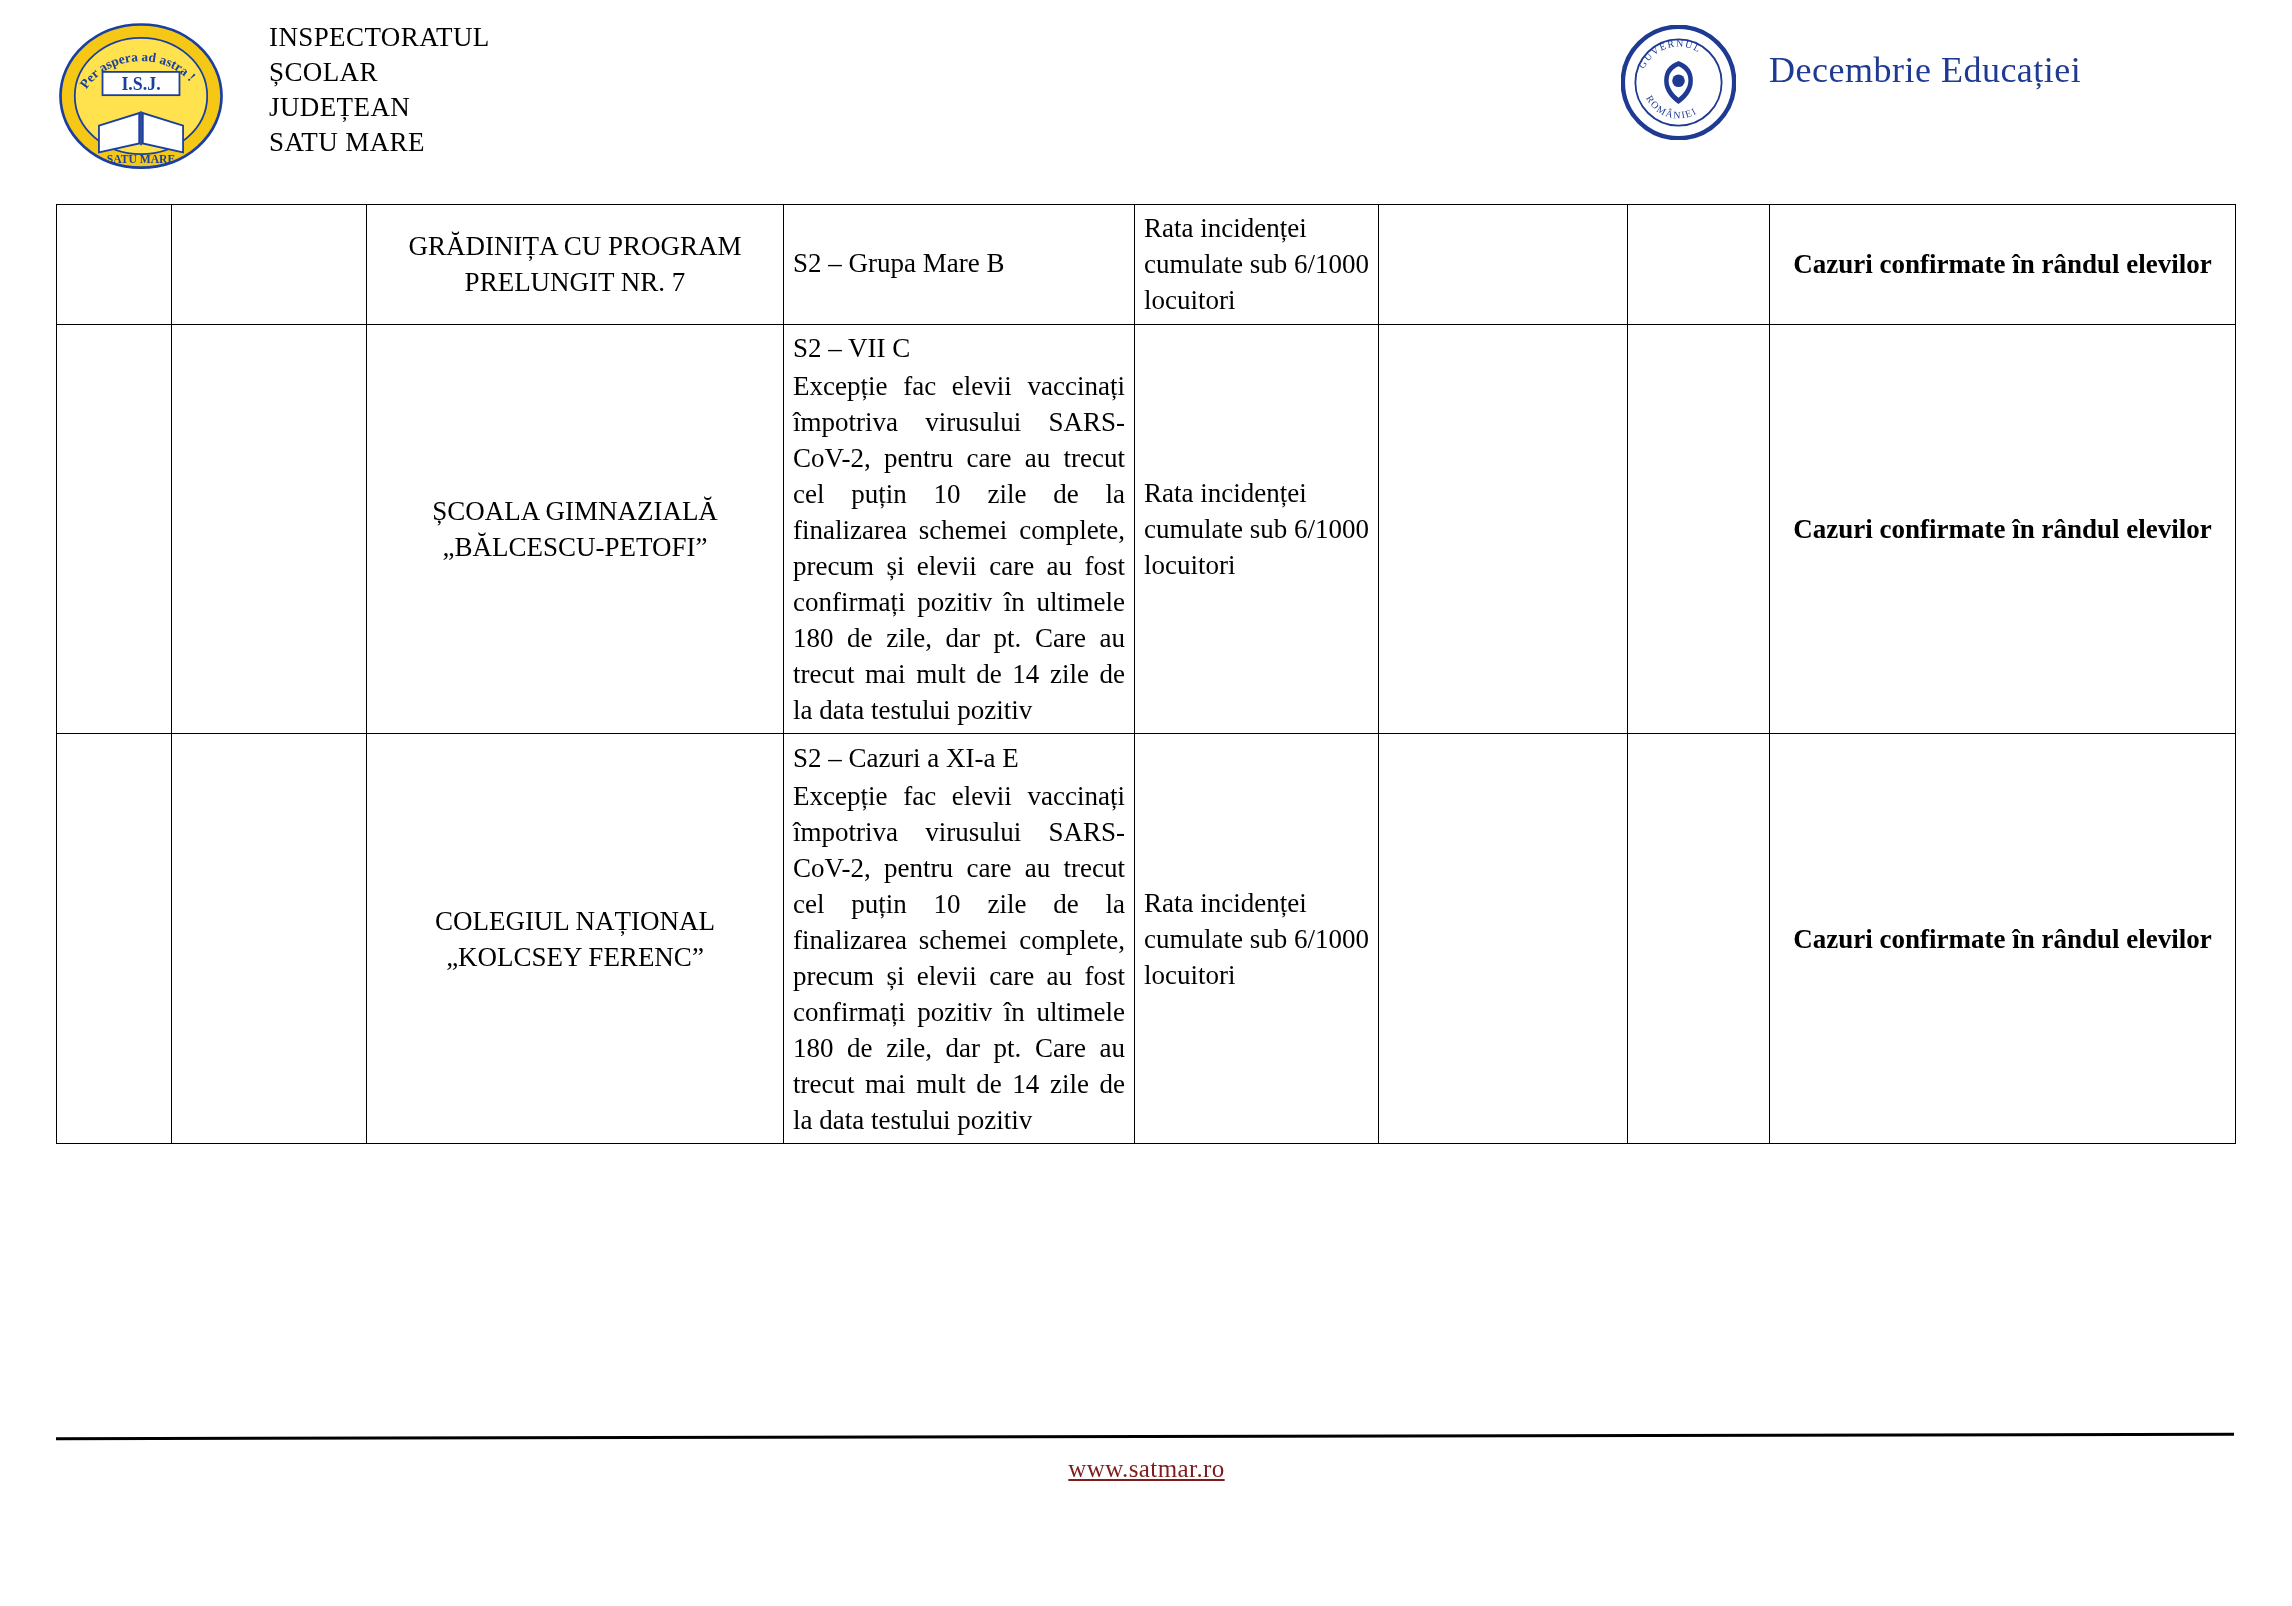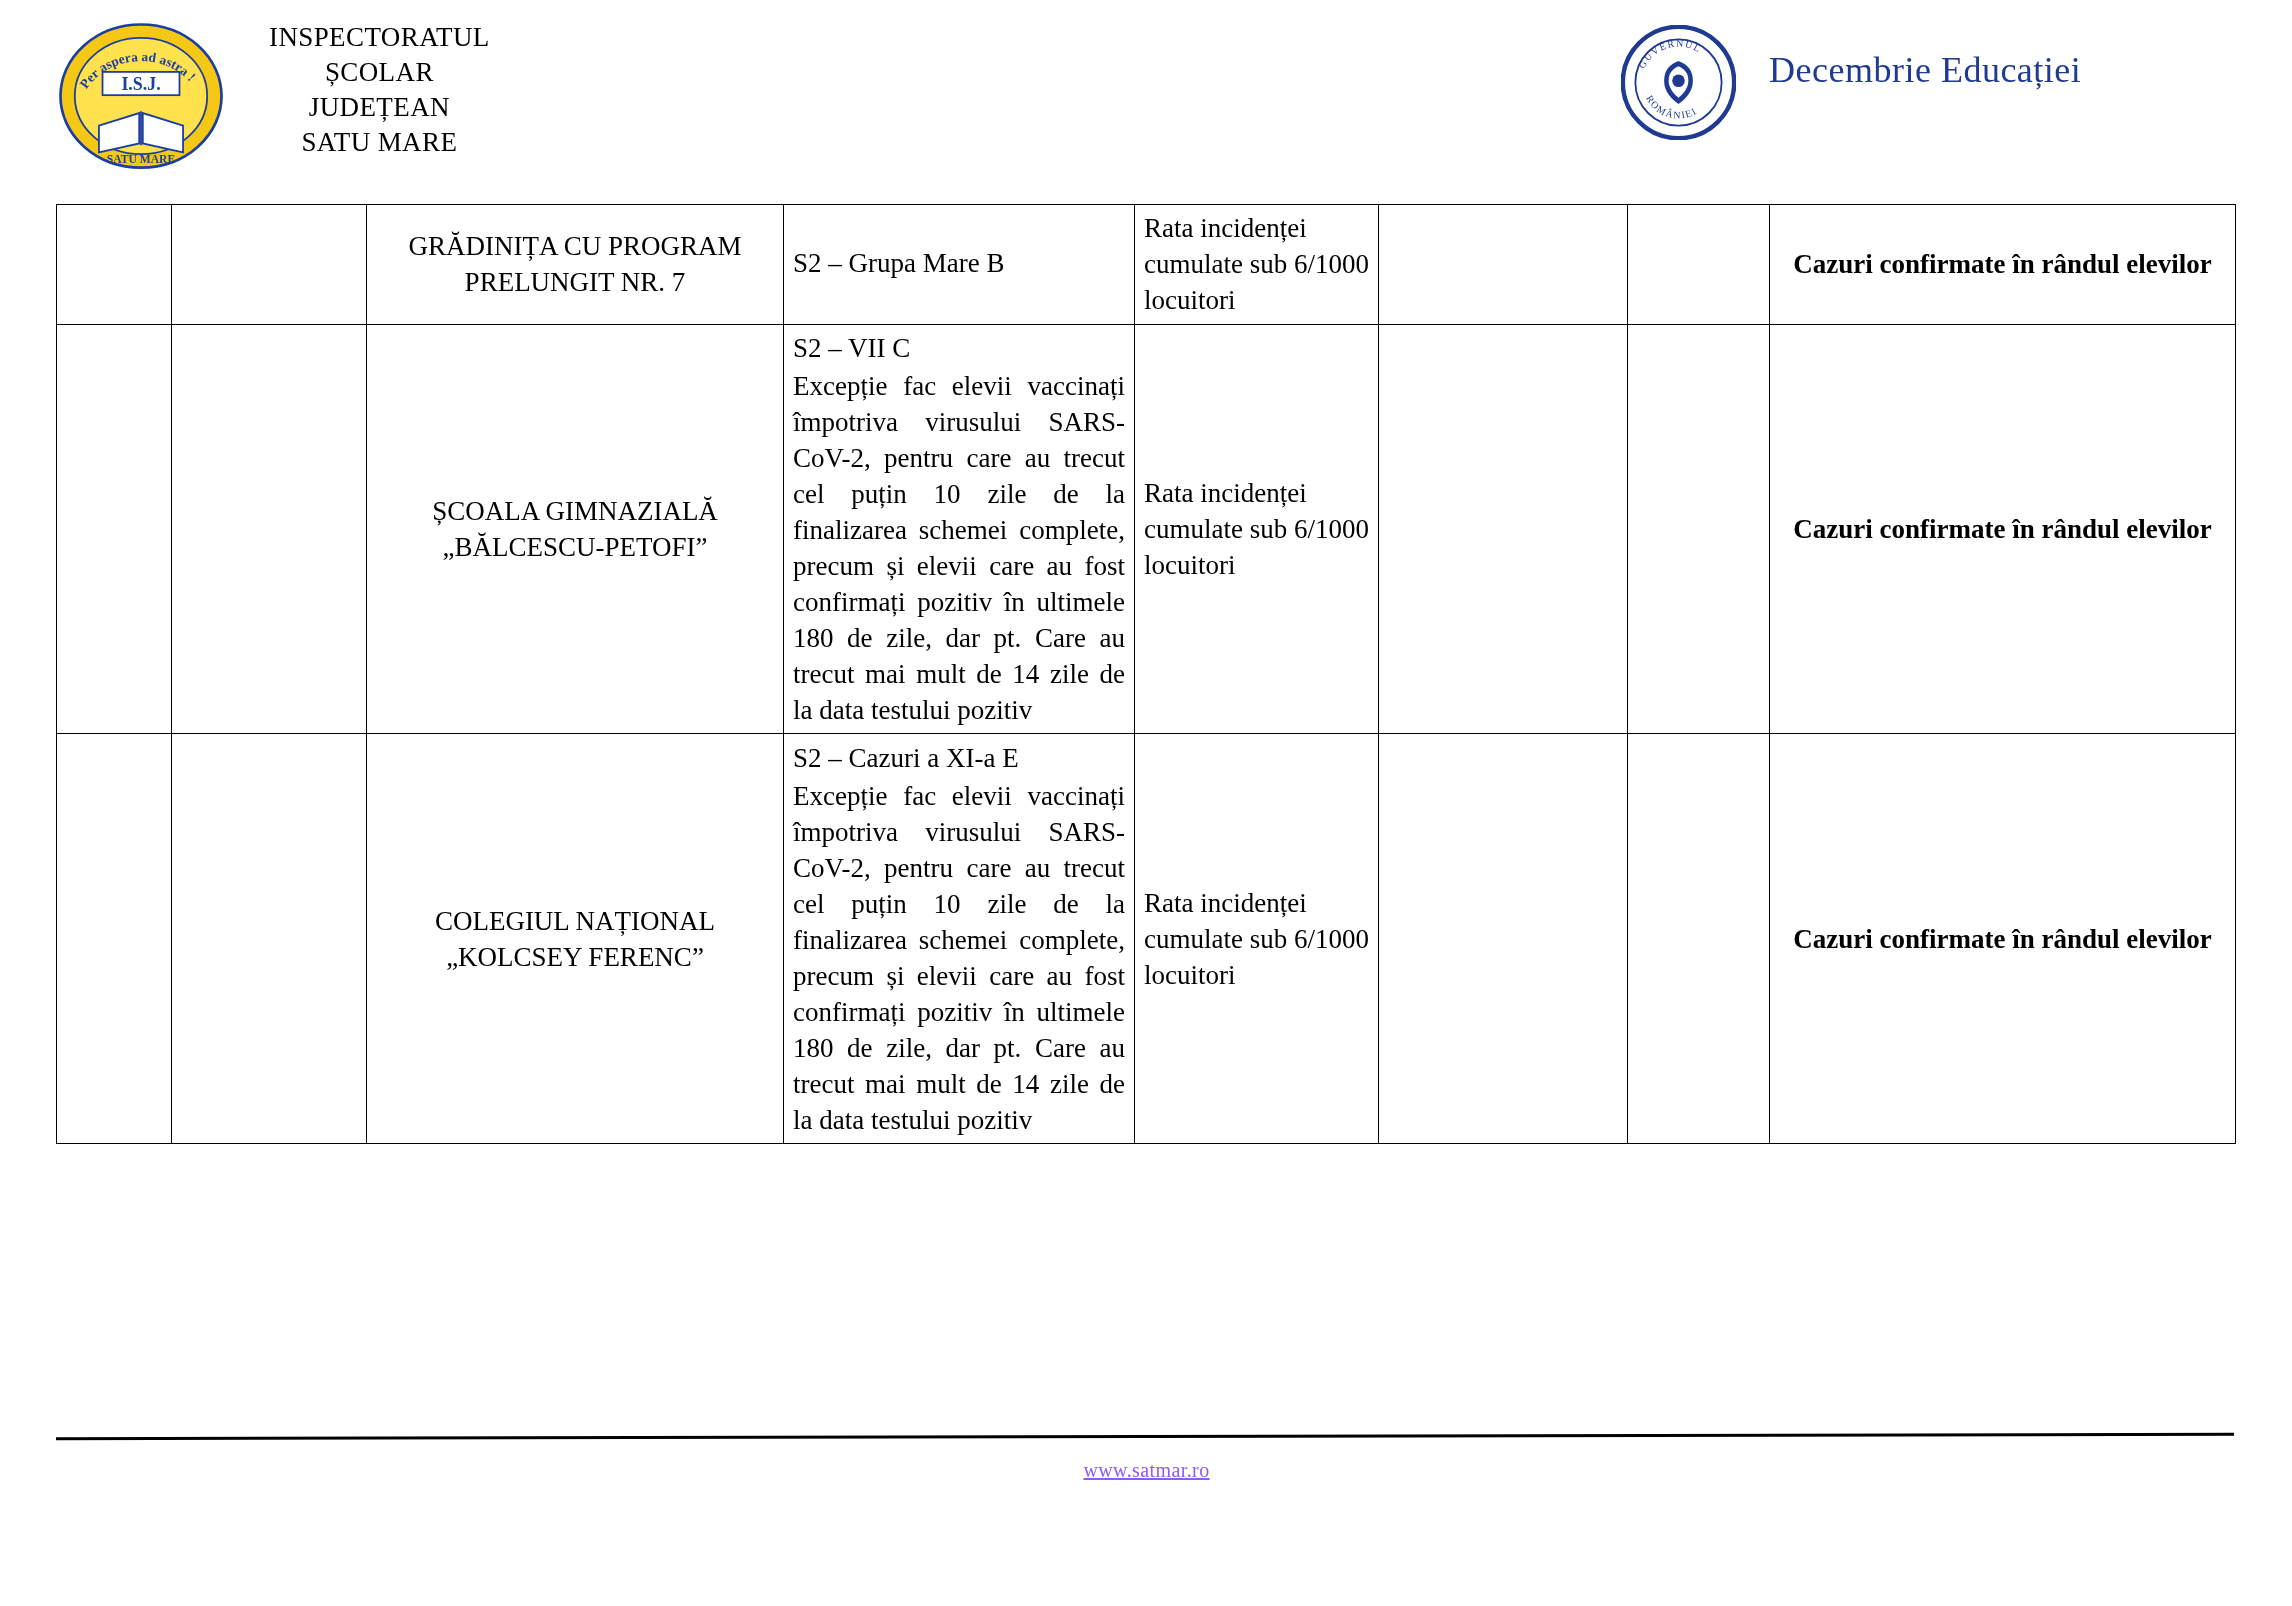"INSPECTORATUL" .isj-text div { text-align: center -> none }
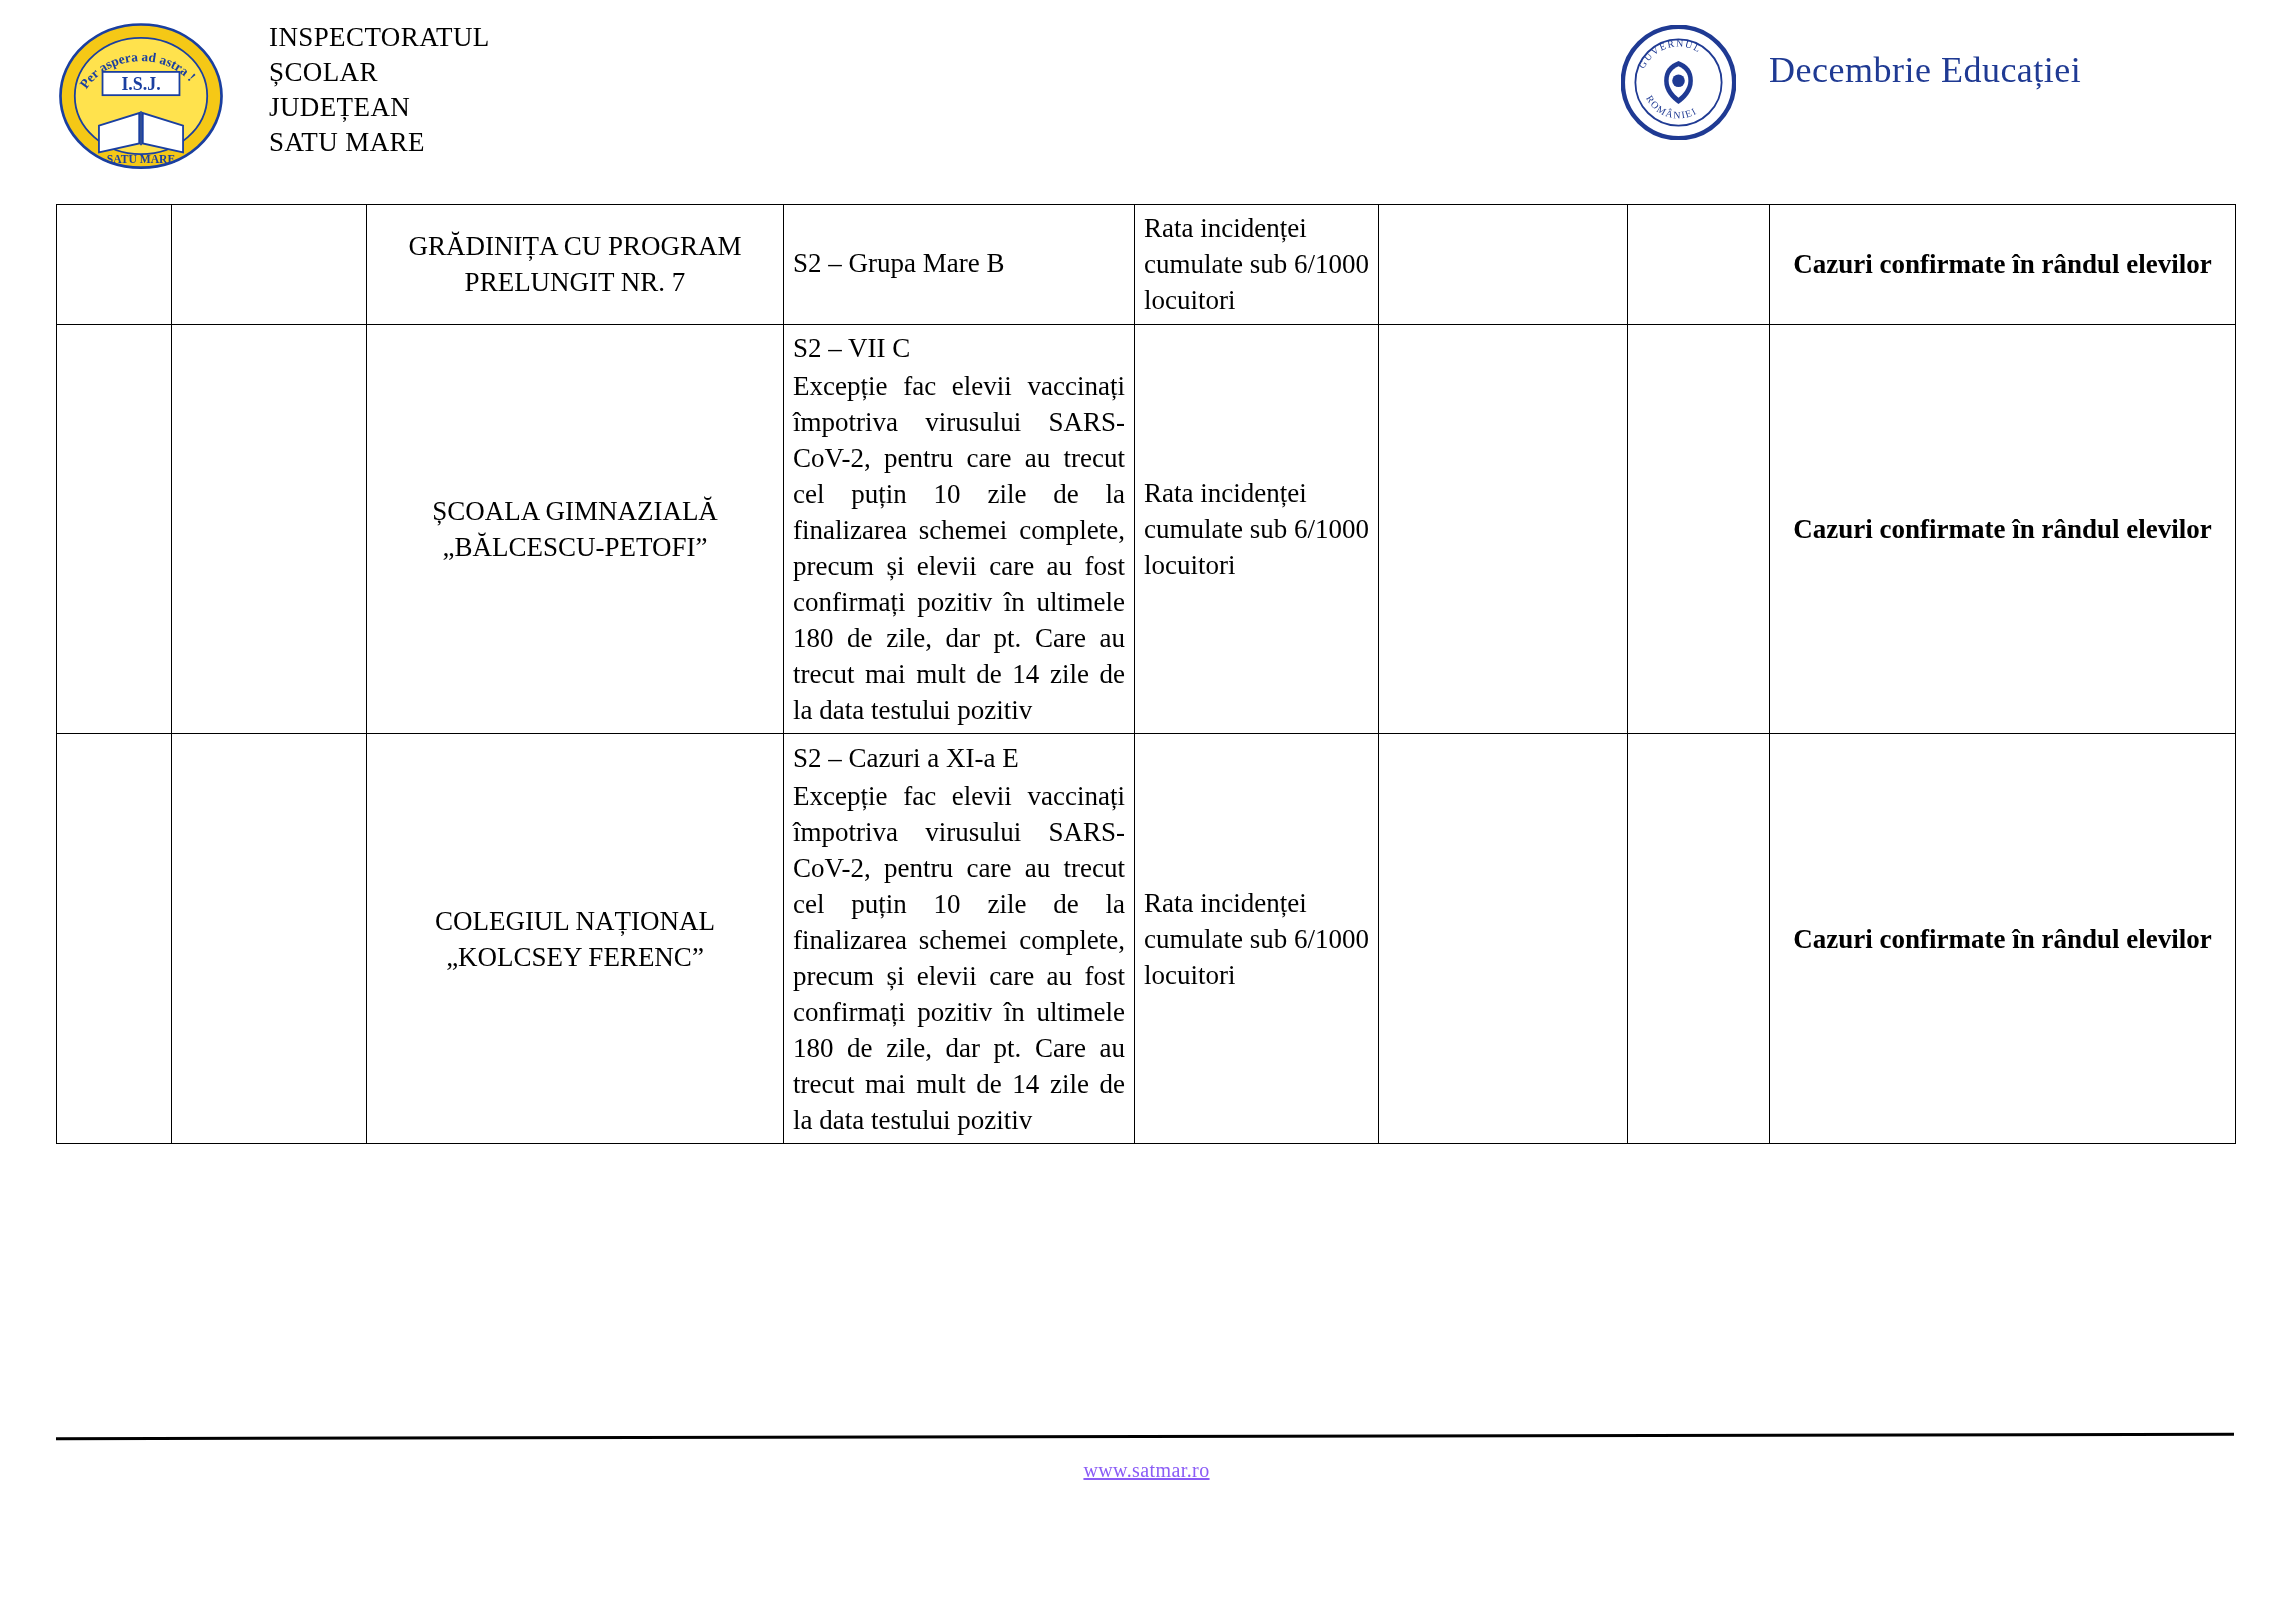"www.satmar.ro" .footer .url { color: #8b5cf6 -> #7f1d1d; font-size: 20px -> 25px }
